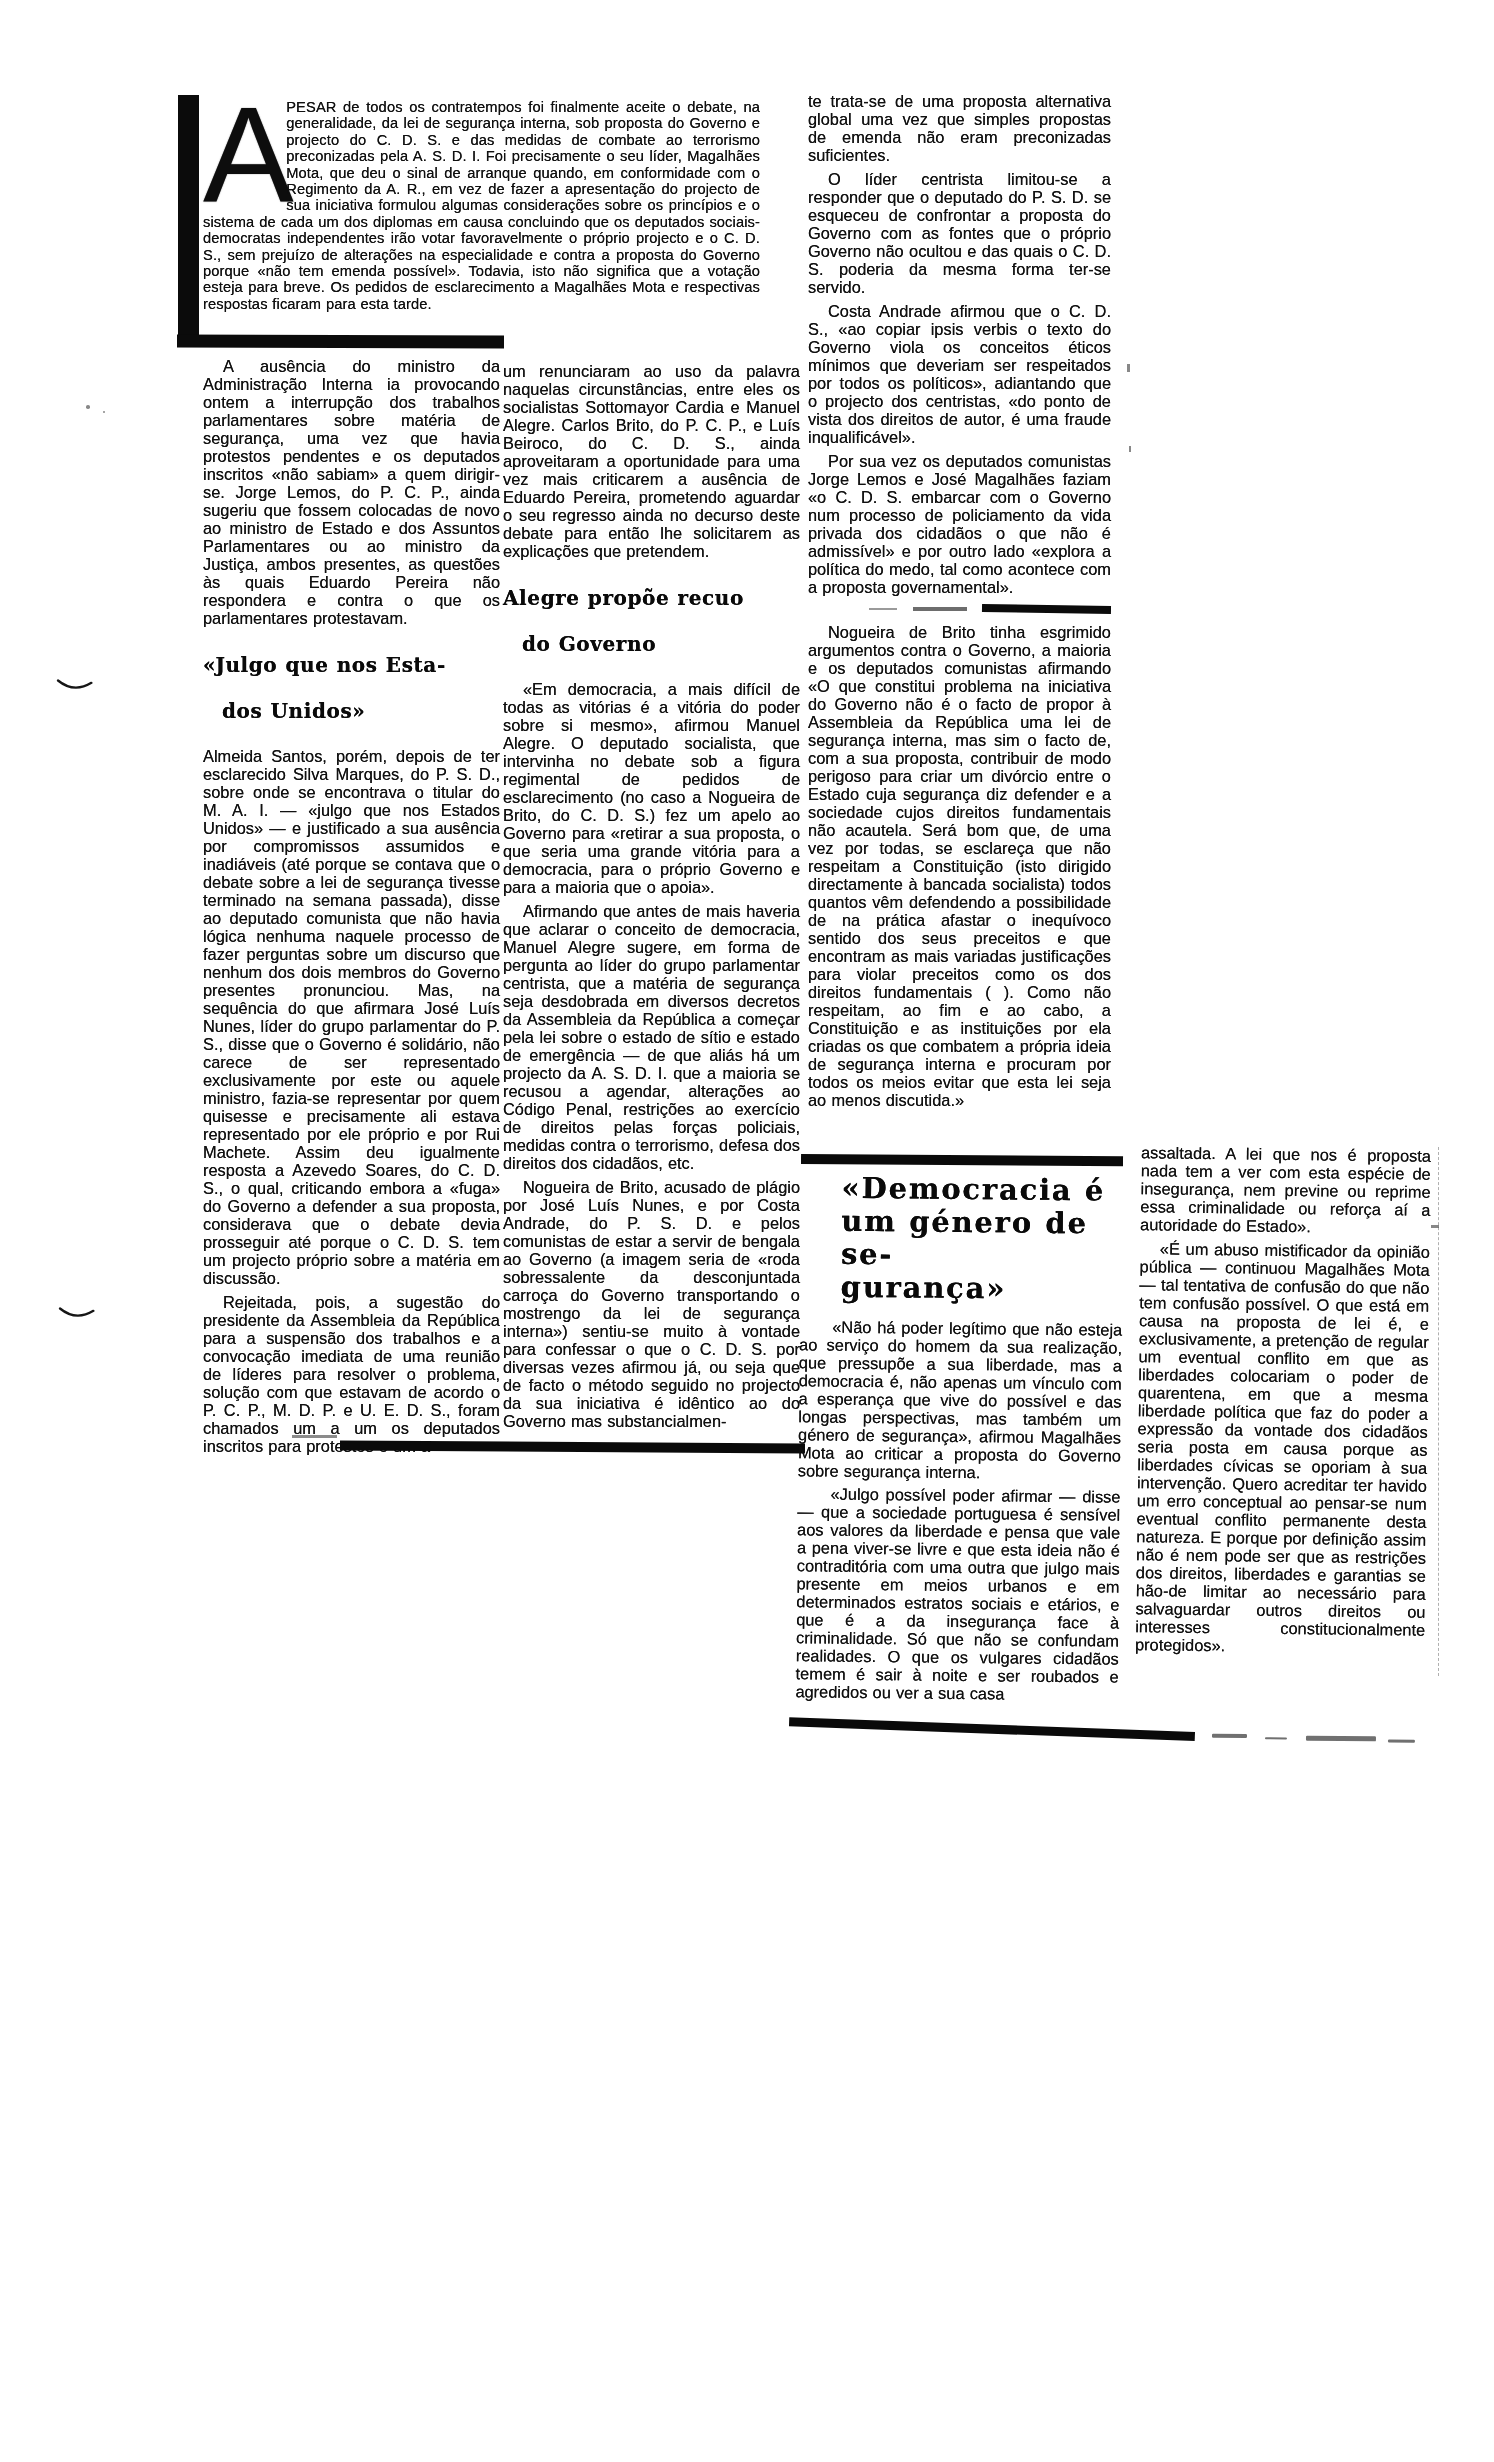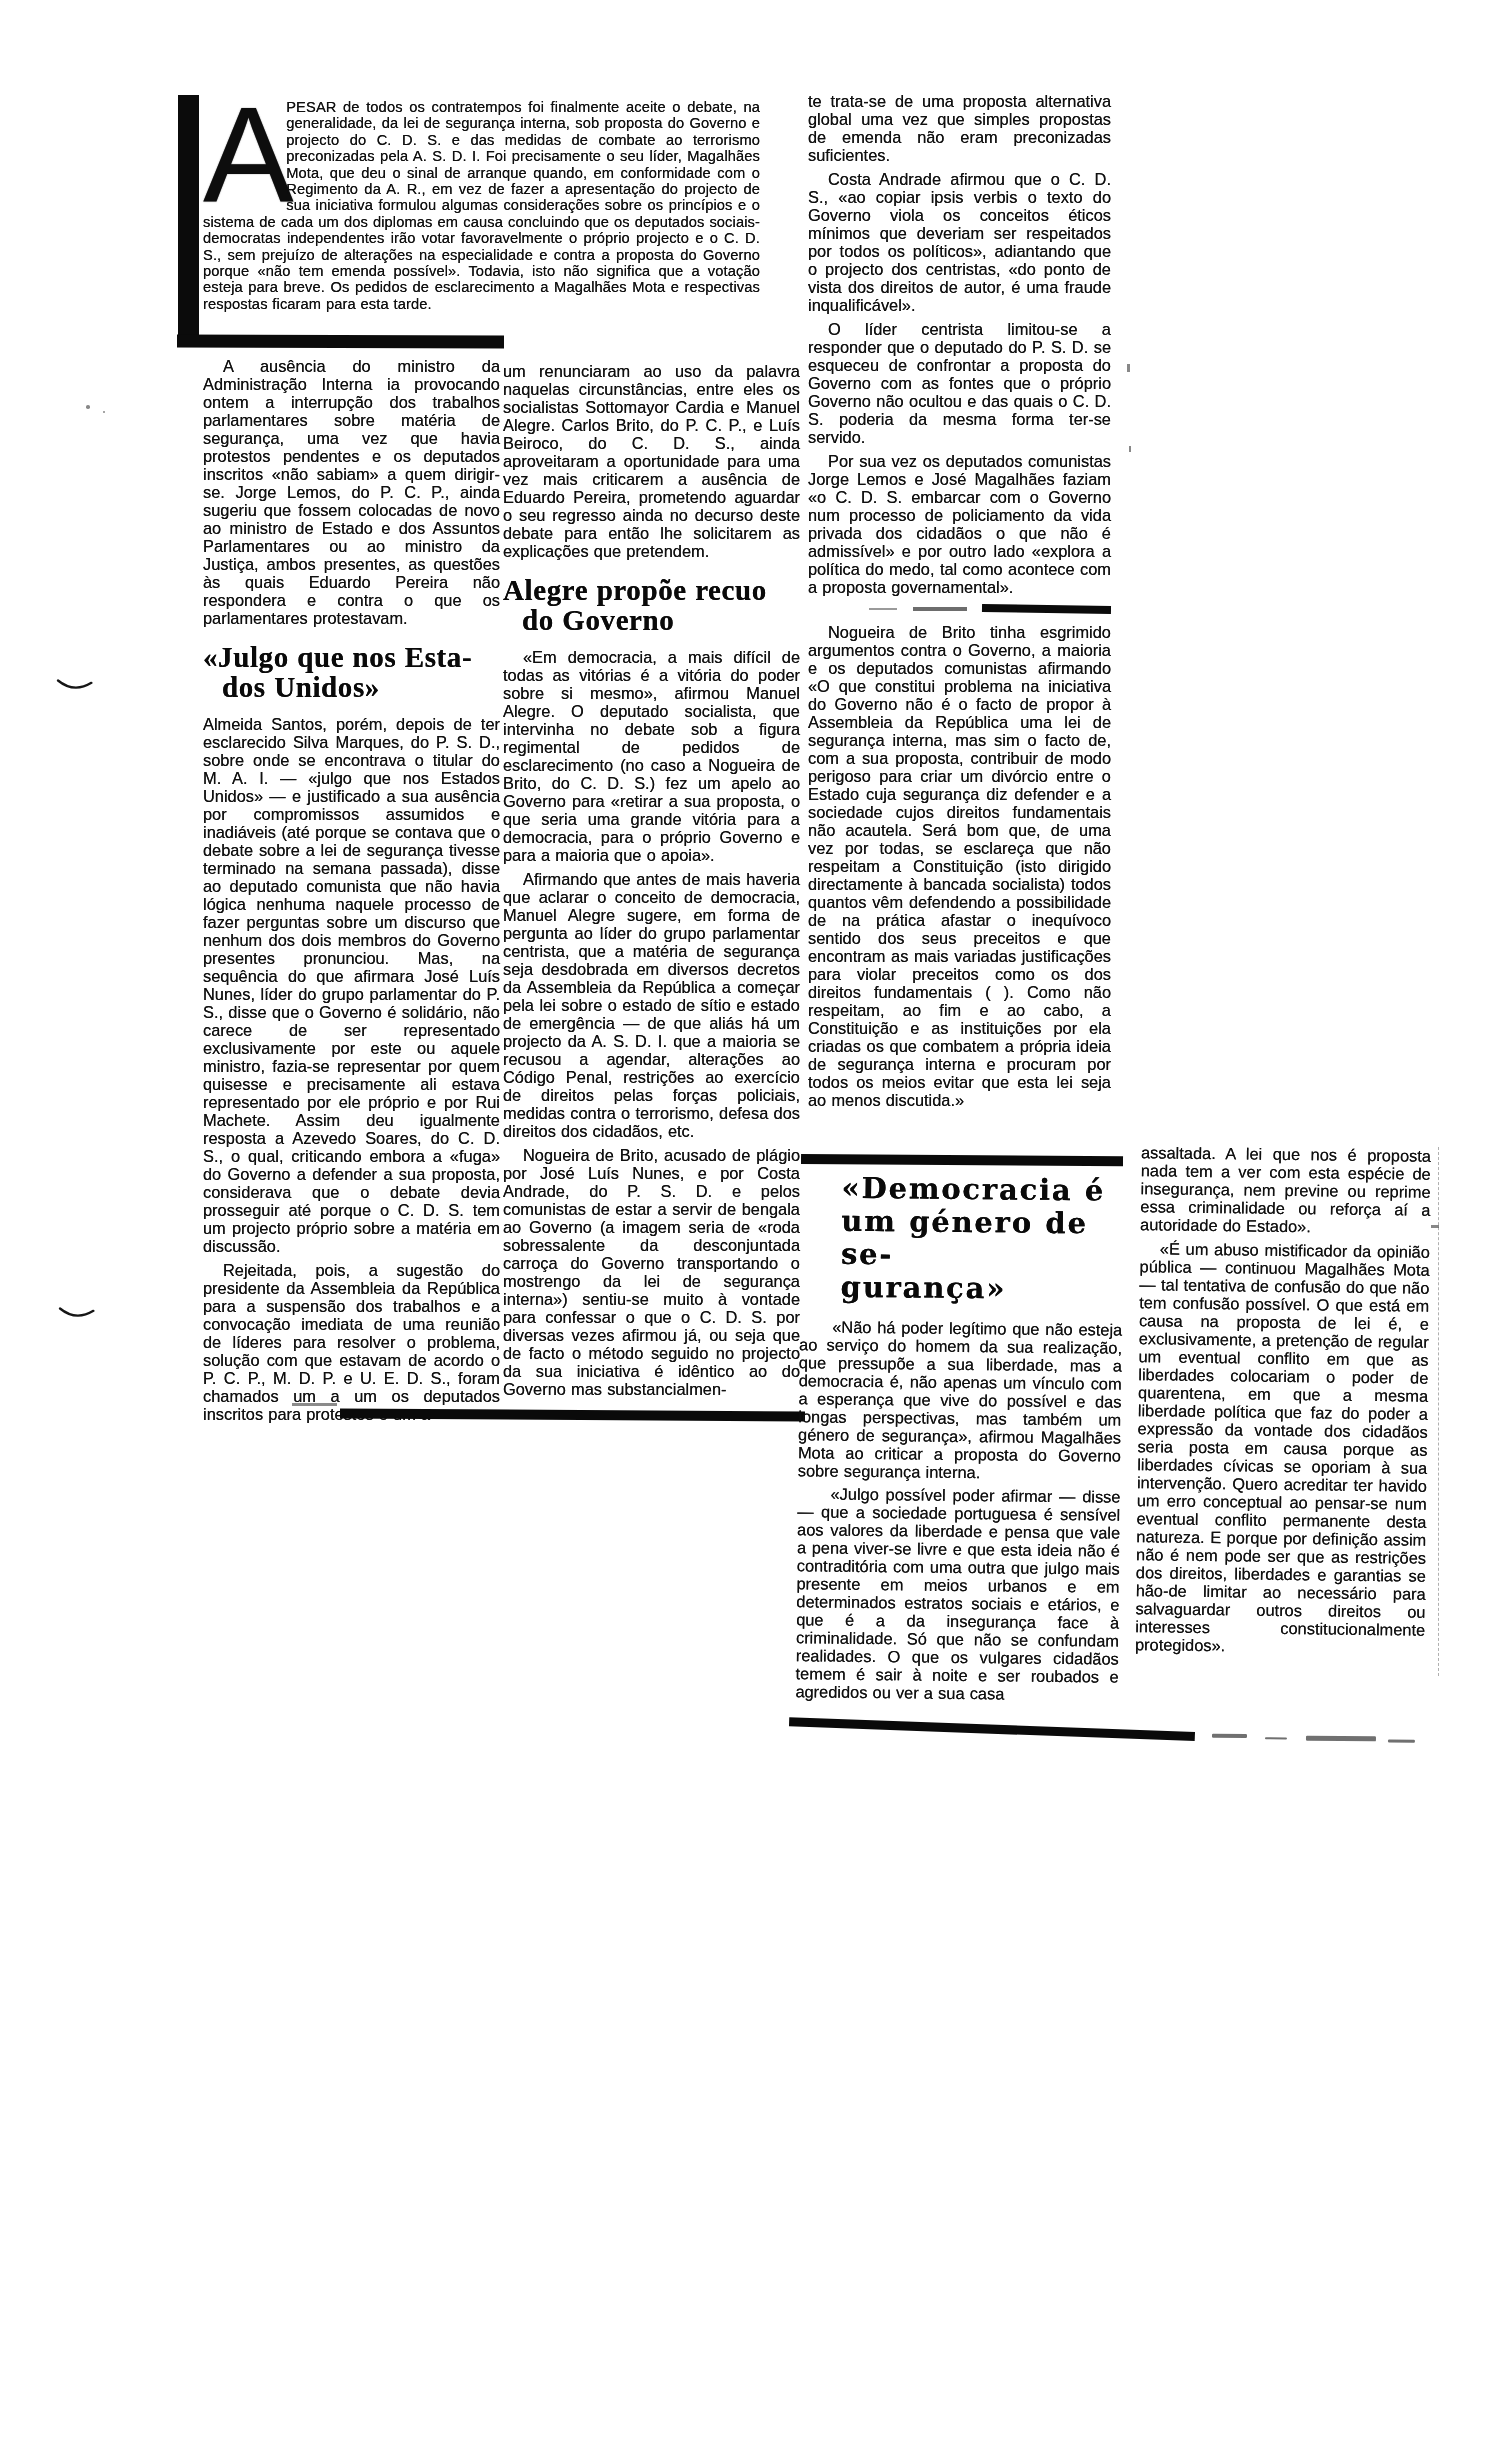"Costa Andrade afirmou que o" p { order: before "O líder centrista limitou-se a" -> after "O líder centrista limitou-se a" }
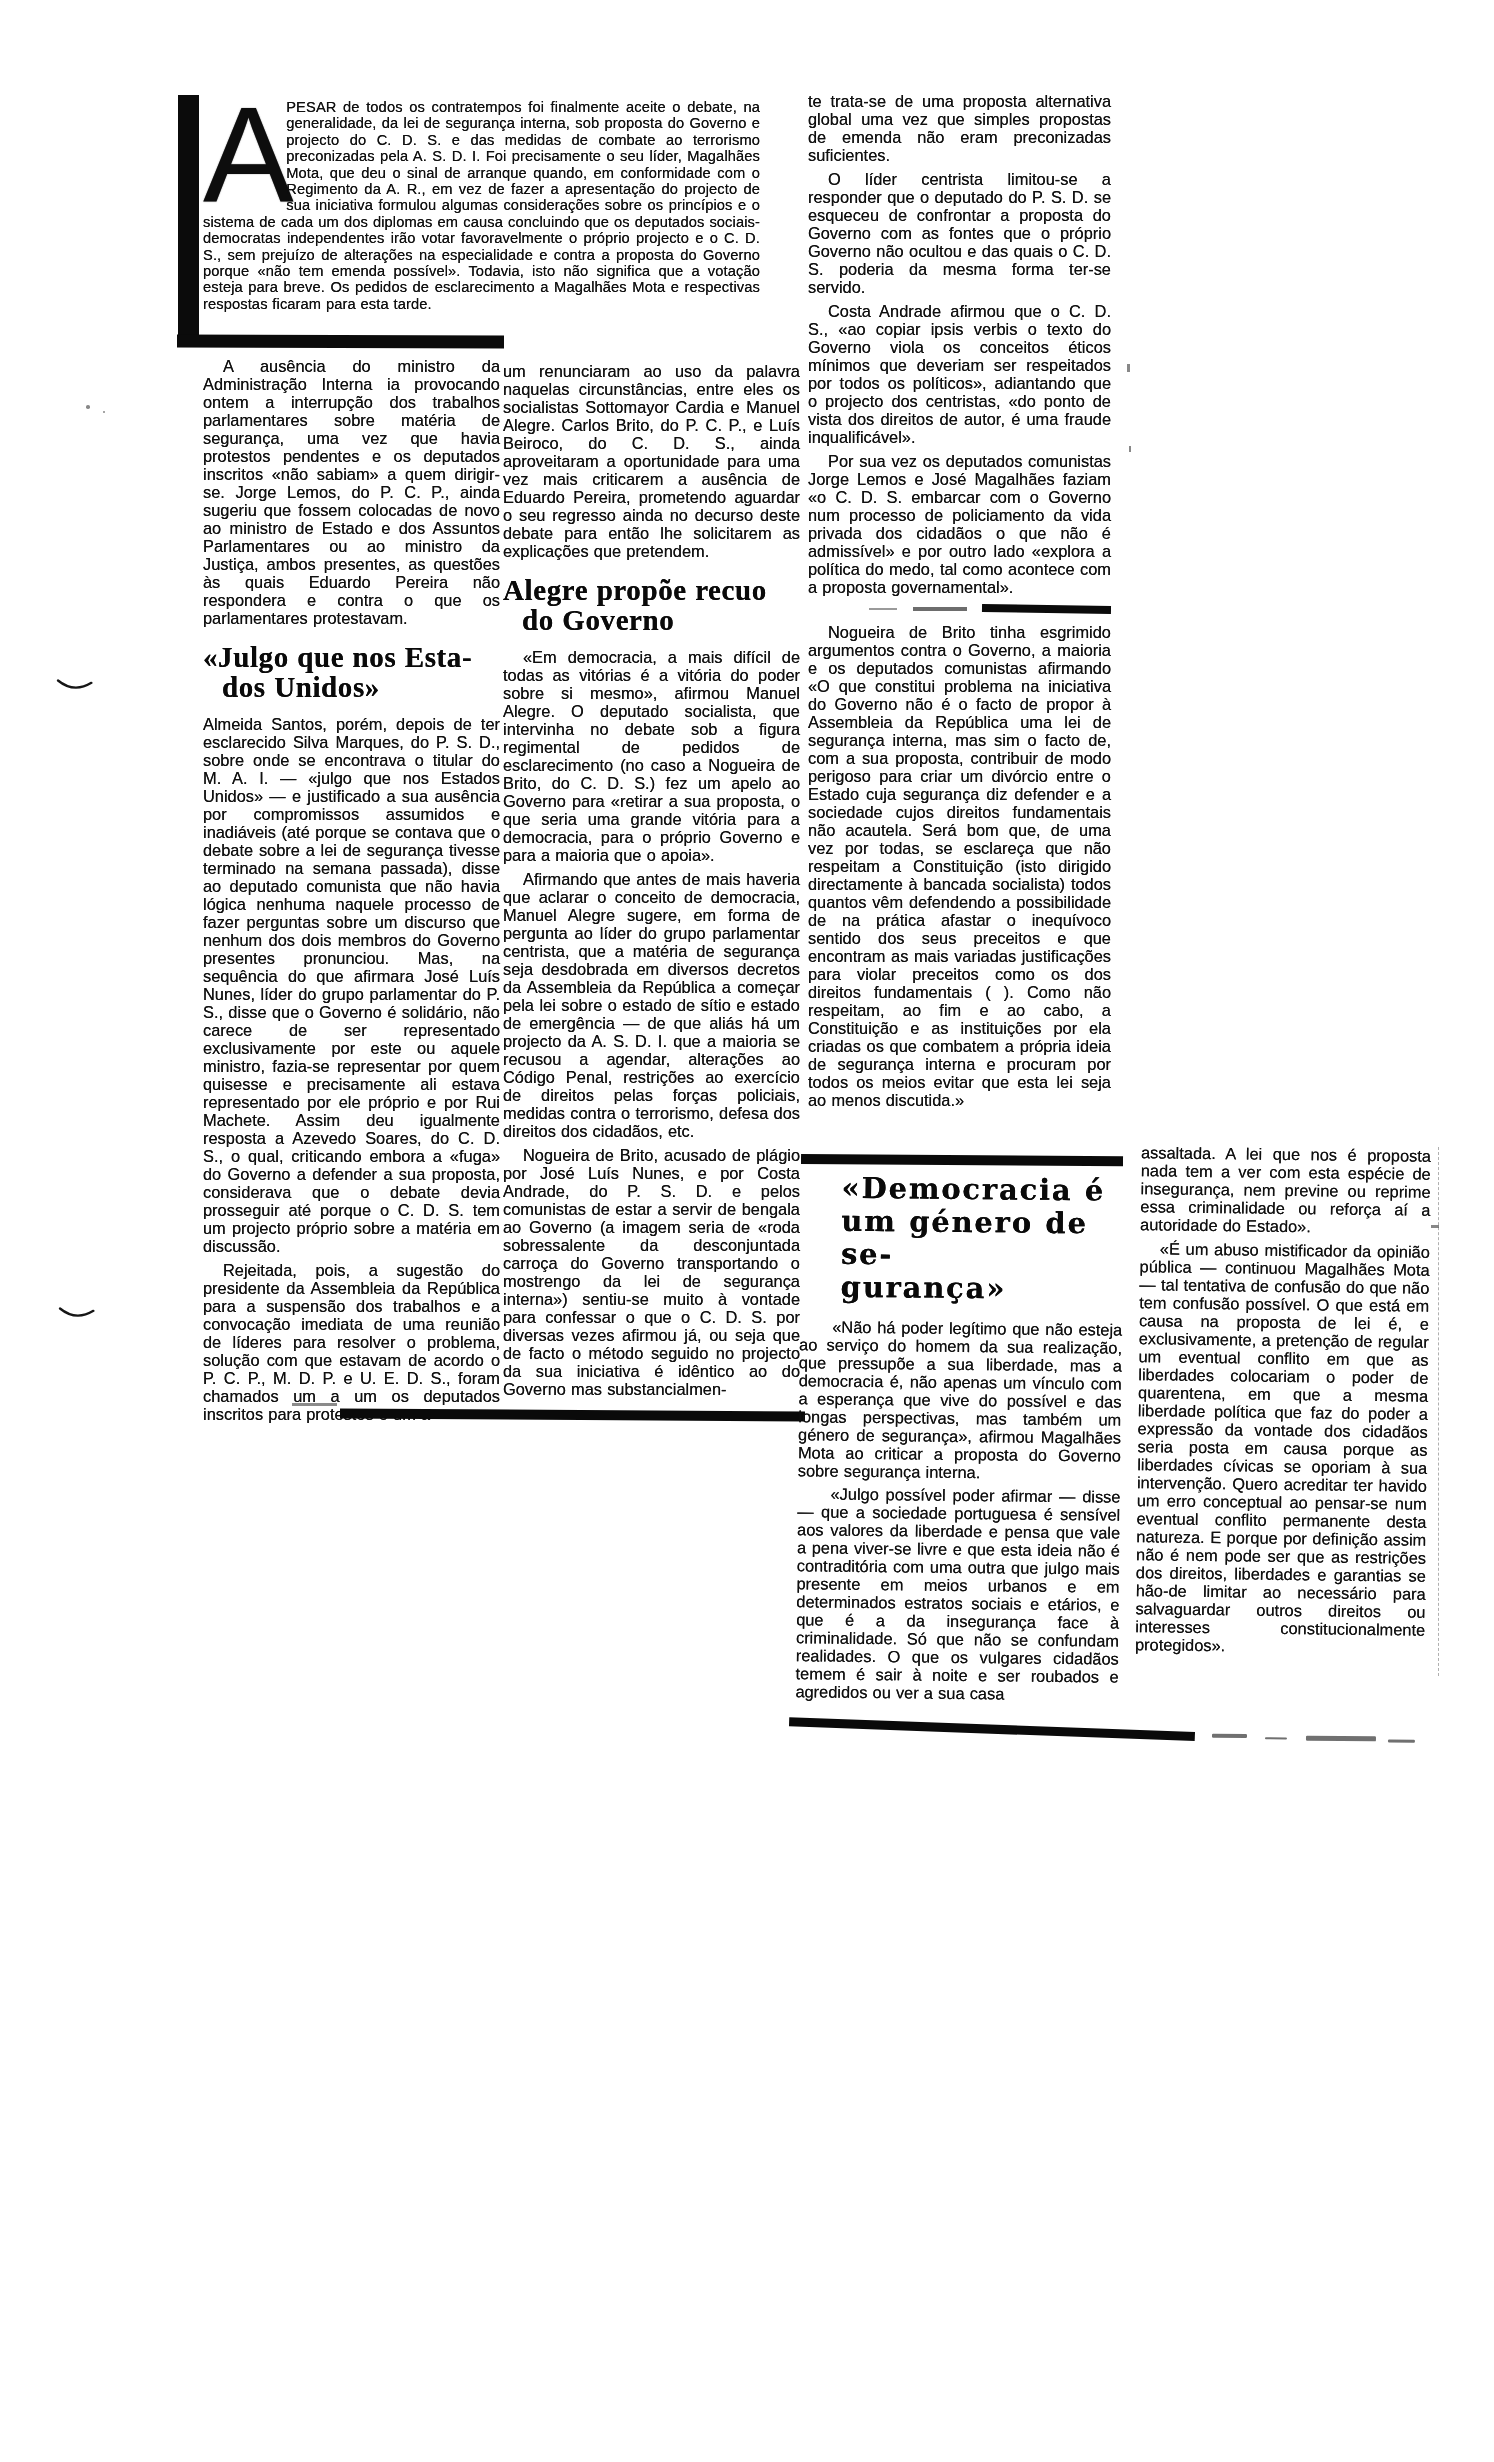"Alegre propõe recuo" .headline.small { font-family: Liberation Serif, serif -> none; font-size: 29px -> 20px; line-height: 30px -> 46px }
